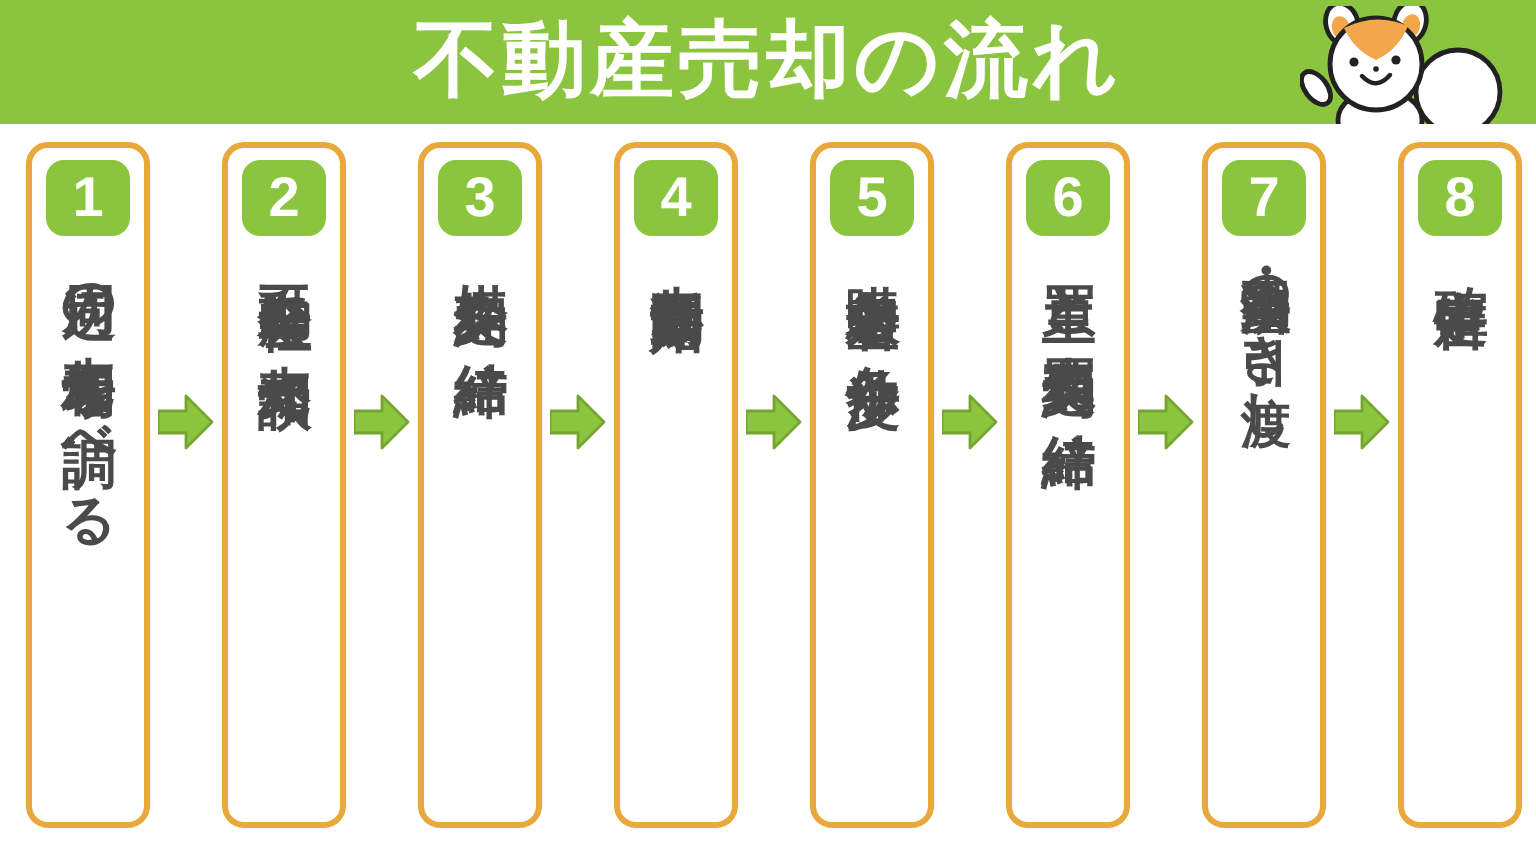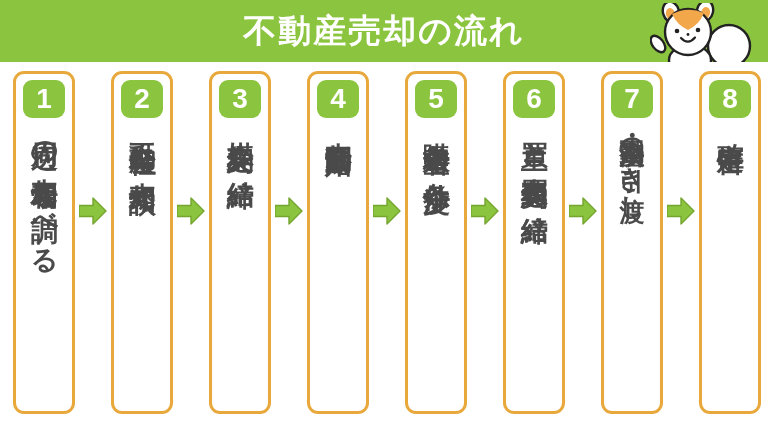"不動産売却の流れ" .title { font-size: 33px -> 42px }
